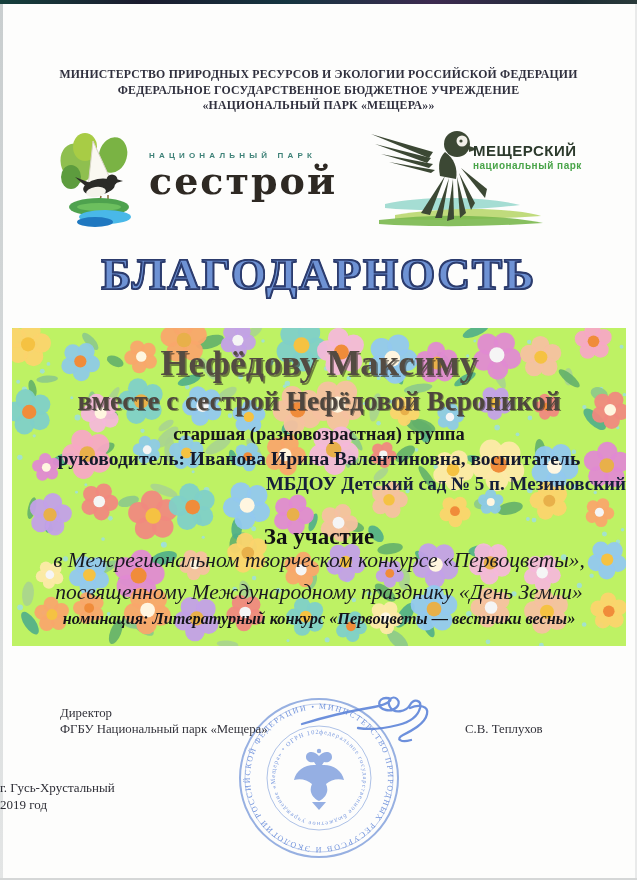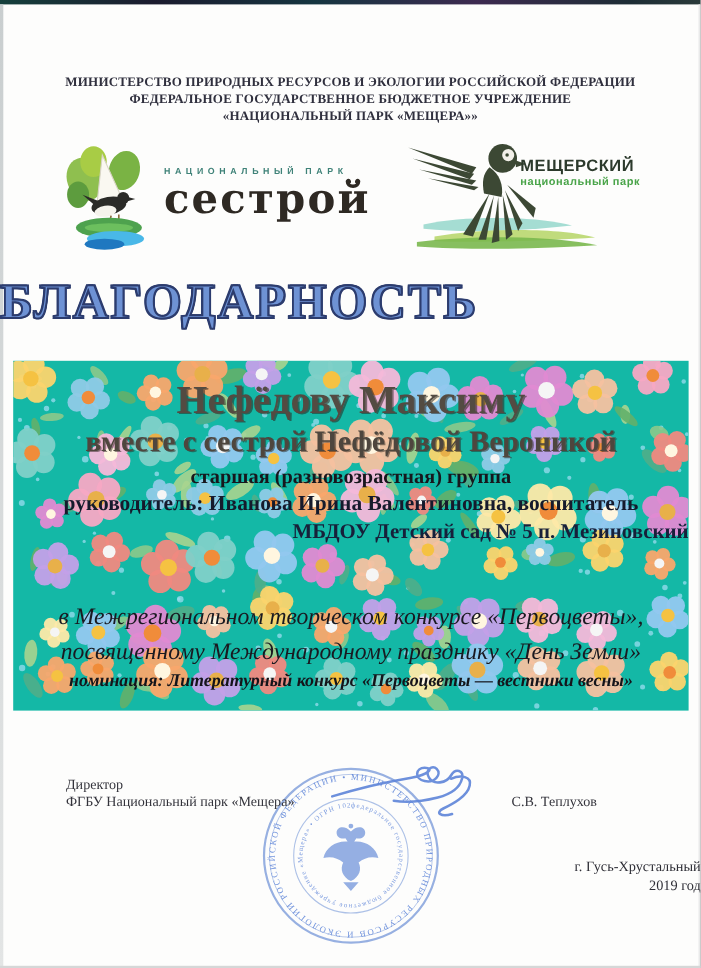"БЛАГОДАРНОСТЬ" .cert-title { text-align: left -> center }
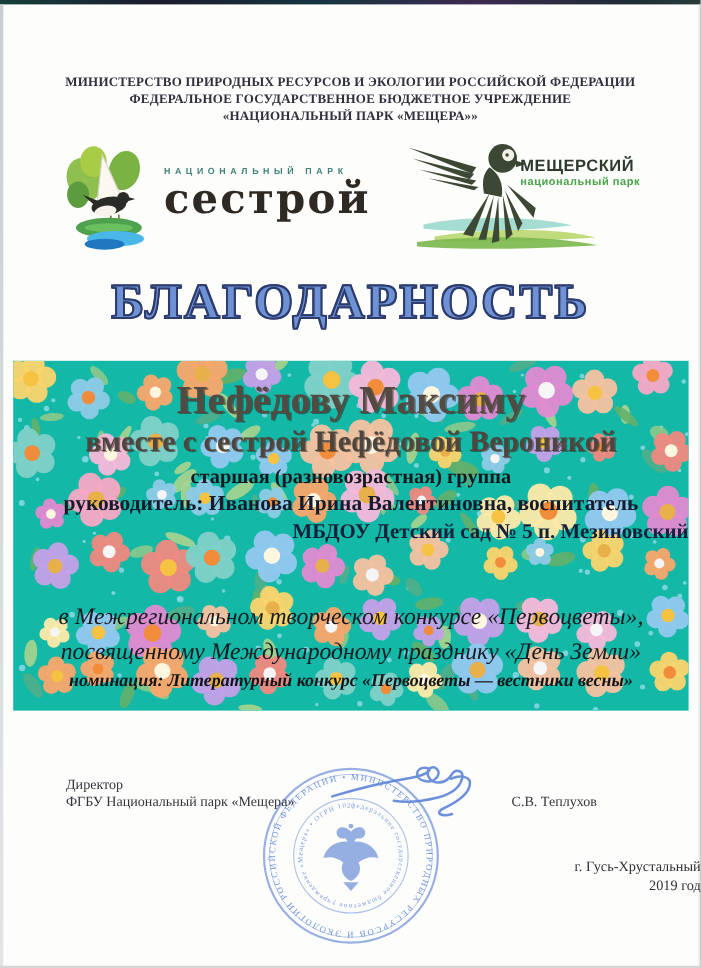"Нефёдову Максиму" .floral-panel { background: #14b8a6 -> #bef264 }
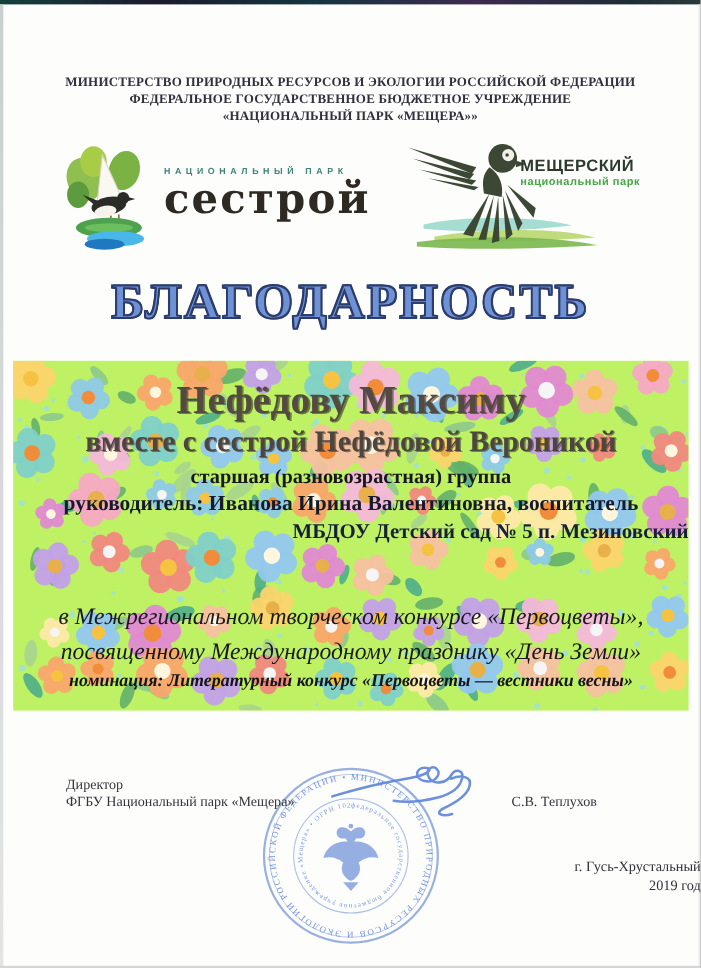"За участие" div.for-line { html: none -> <div>За участие</div> }
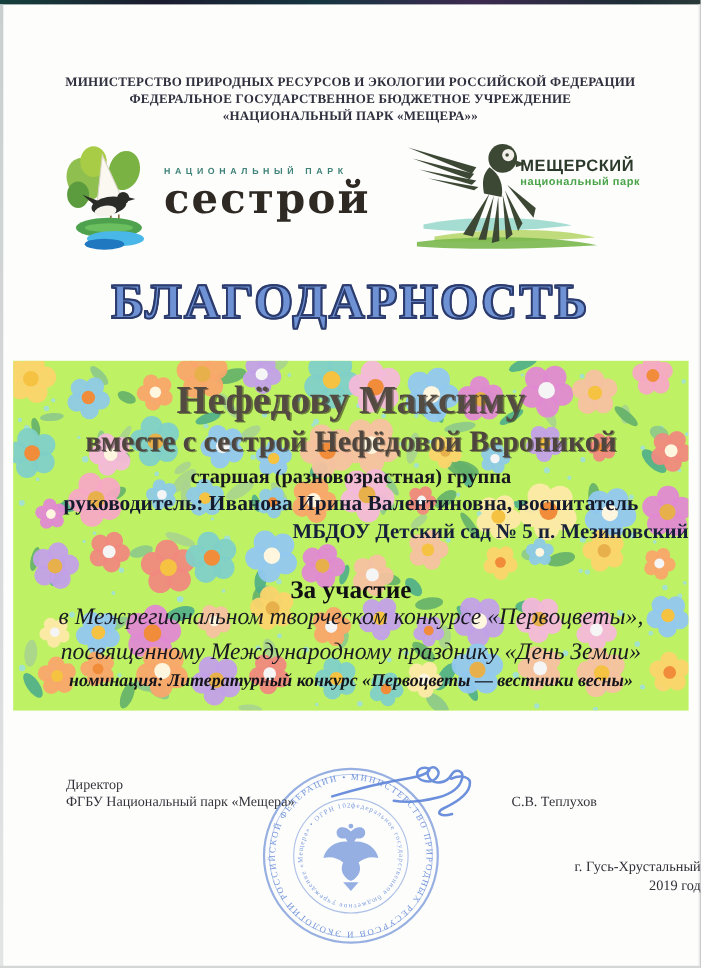"г. Гусь-Хрустальный" .city-block { text-align: right -> left }
